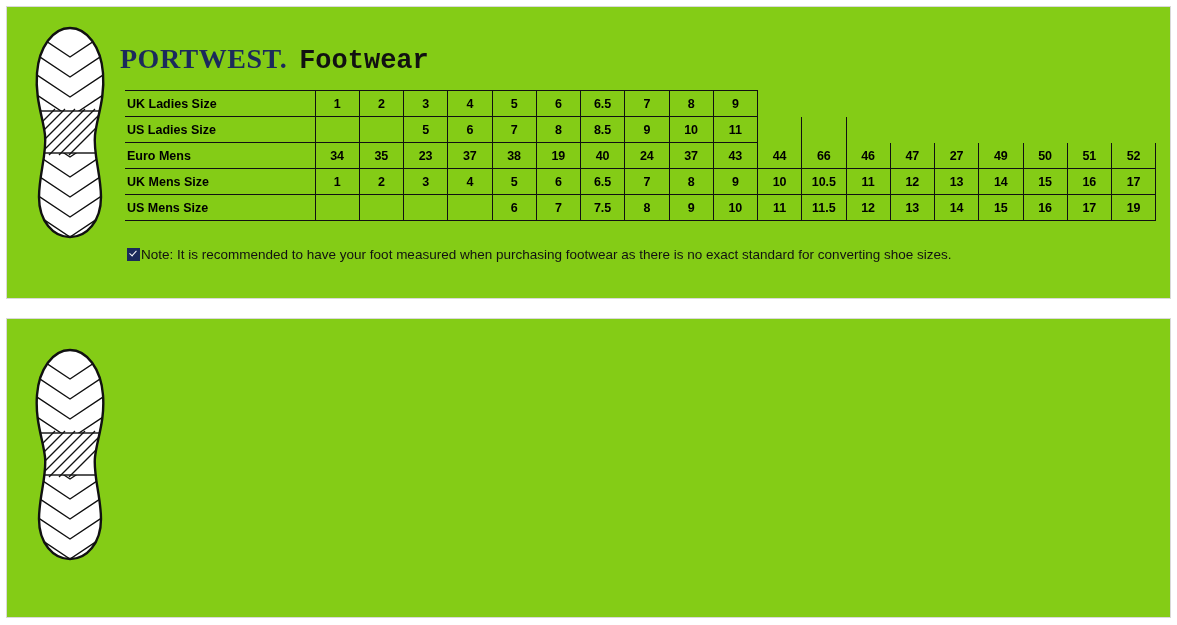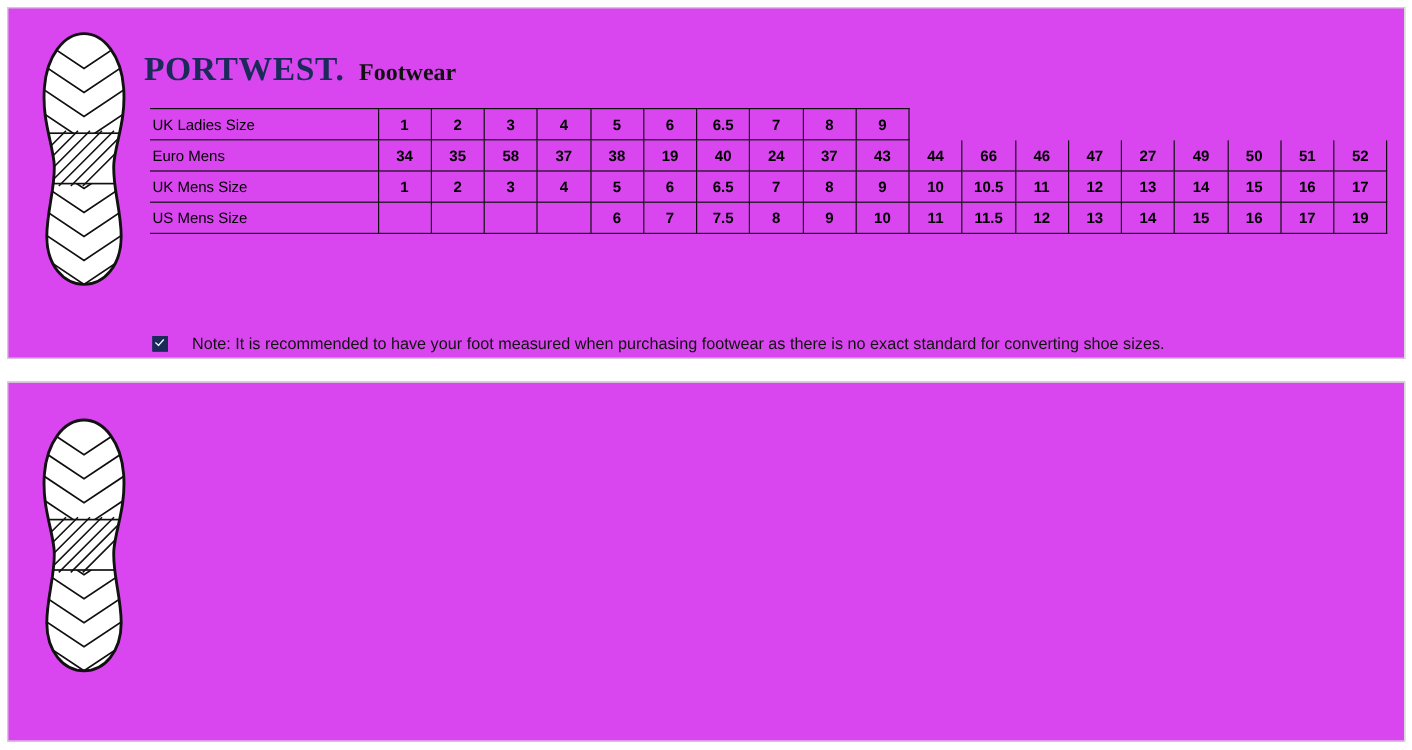"PORTWEST." .panel { background: #d946ef -> #84cc16 }
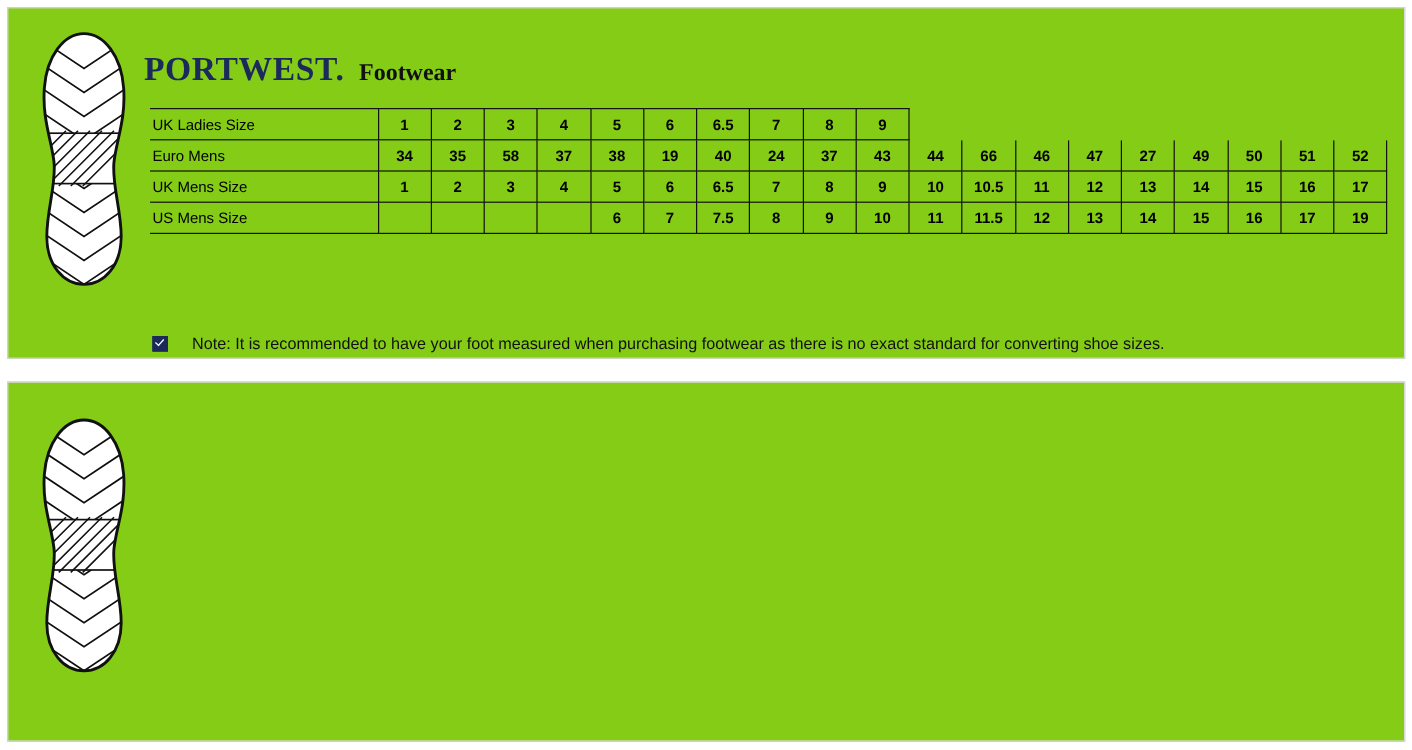"Footwear" #portwest-footwear-label { font-family: Liberation Serif, serif -> Liberation Mono, monospace; font-size: 20px -> 27px }
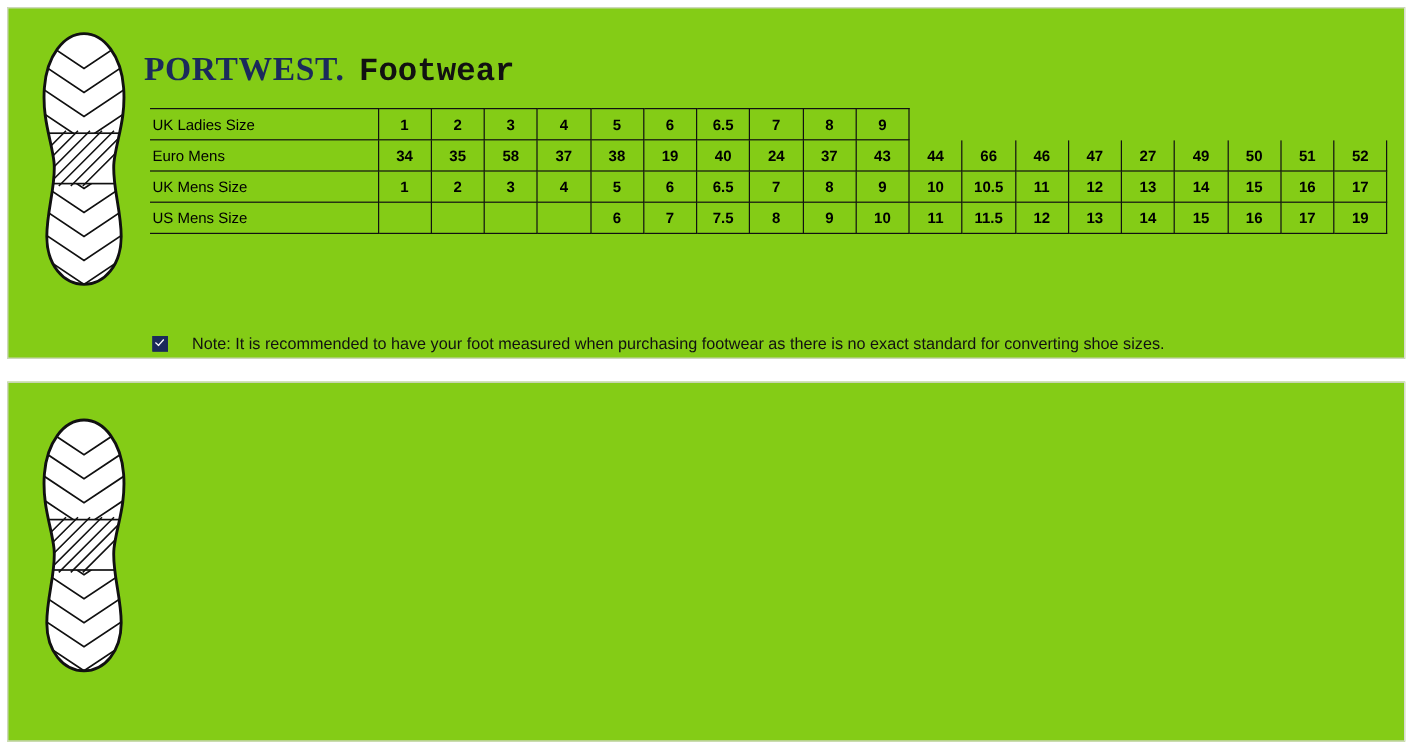"UK Ladies Size" #portwest-table td.rowlabel { font-weight: normal -> bold }
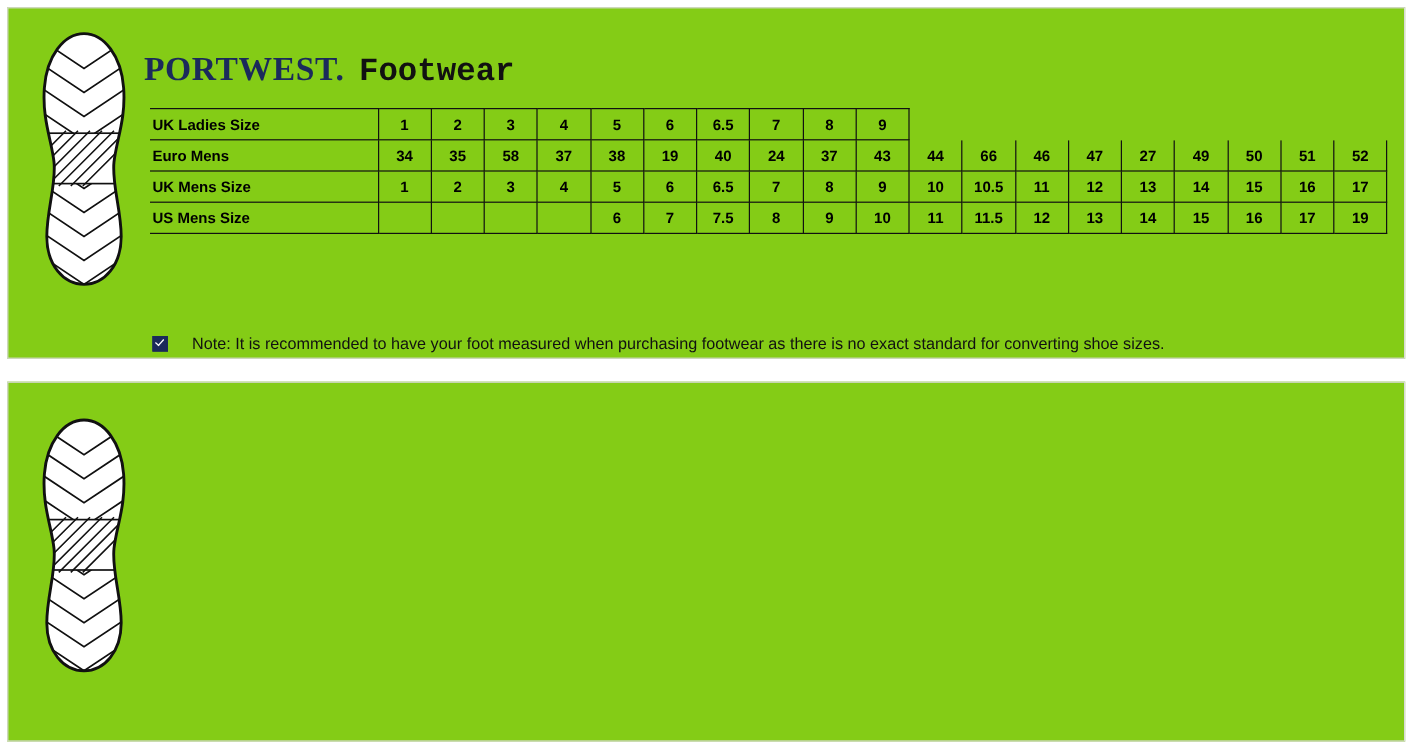"US Ladies Size" tr { html: none -> <tr> <td>US Ladies Size</td> <td></td> <td></td> <td>5</td> <td>6</td> <td>7</td> <td>8</td> <td>8.5</td> <td>9</td> <td>10</td> <td>11</td> <td></td> <td></td> <td></td> <td></td> <td></td> <td></td> <td></td> <td></td> <td></td> </tr> }
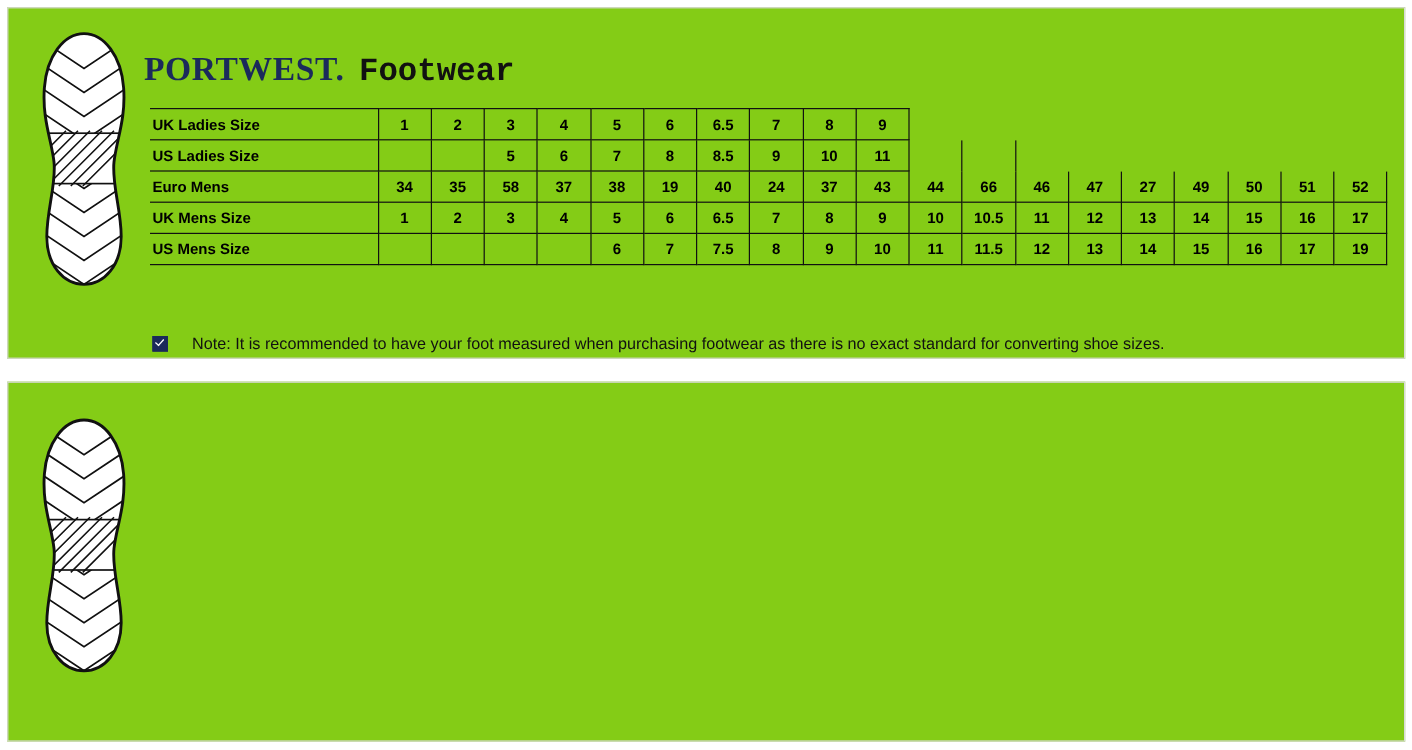"58" td.cell { text: 58 -> 23 }
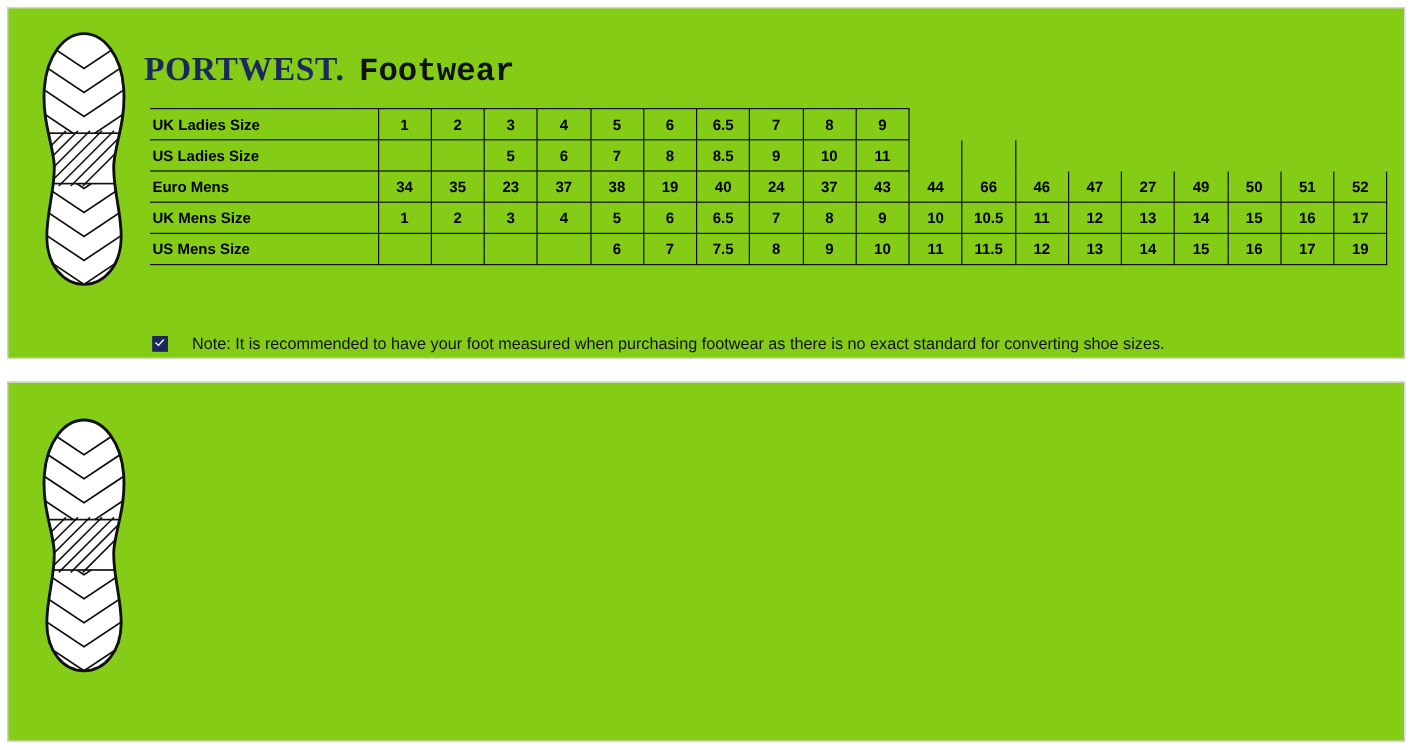"Note: It is recommended to" .note { gap: 20px -> 1px; margin-top: 32px -> none }
